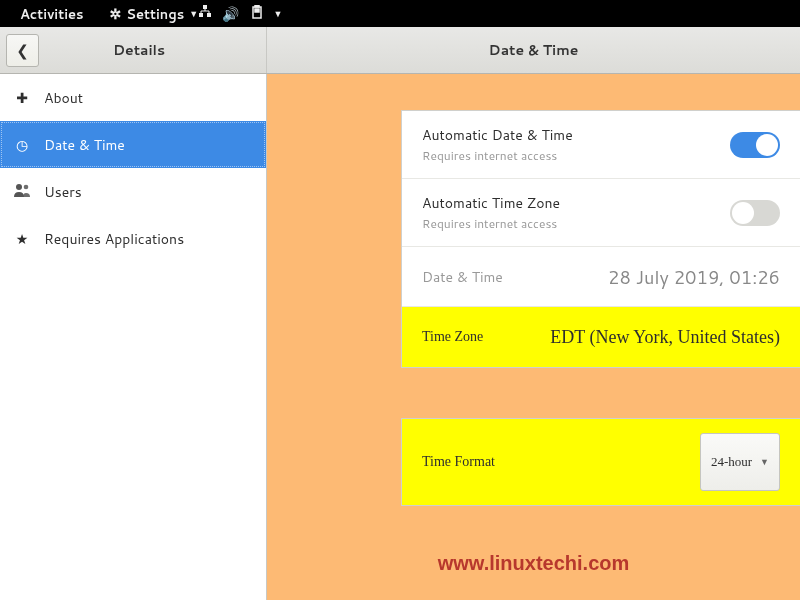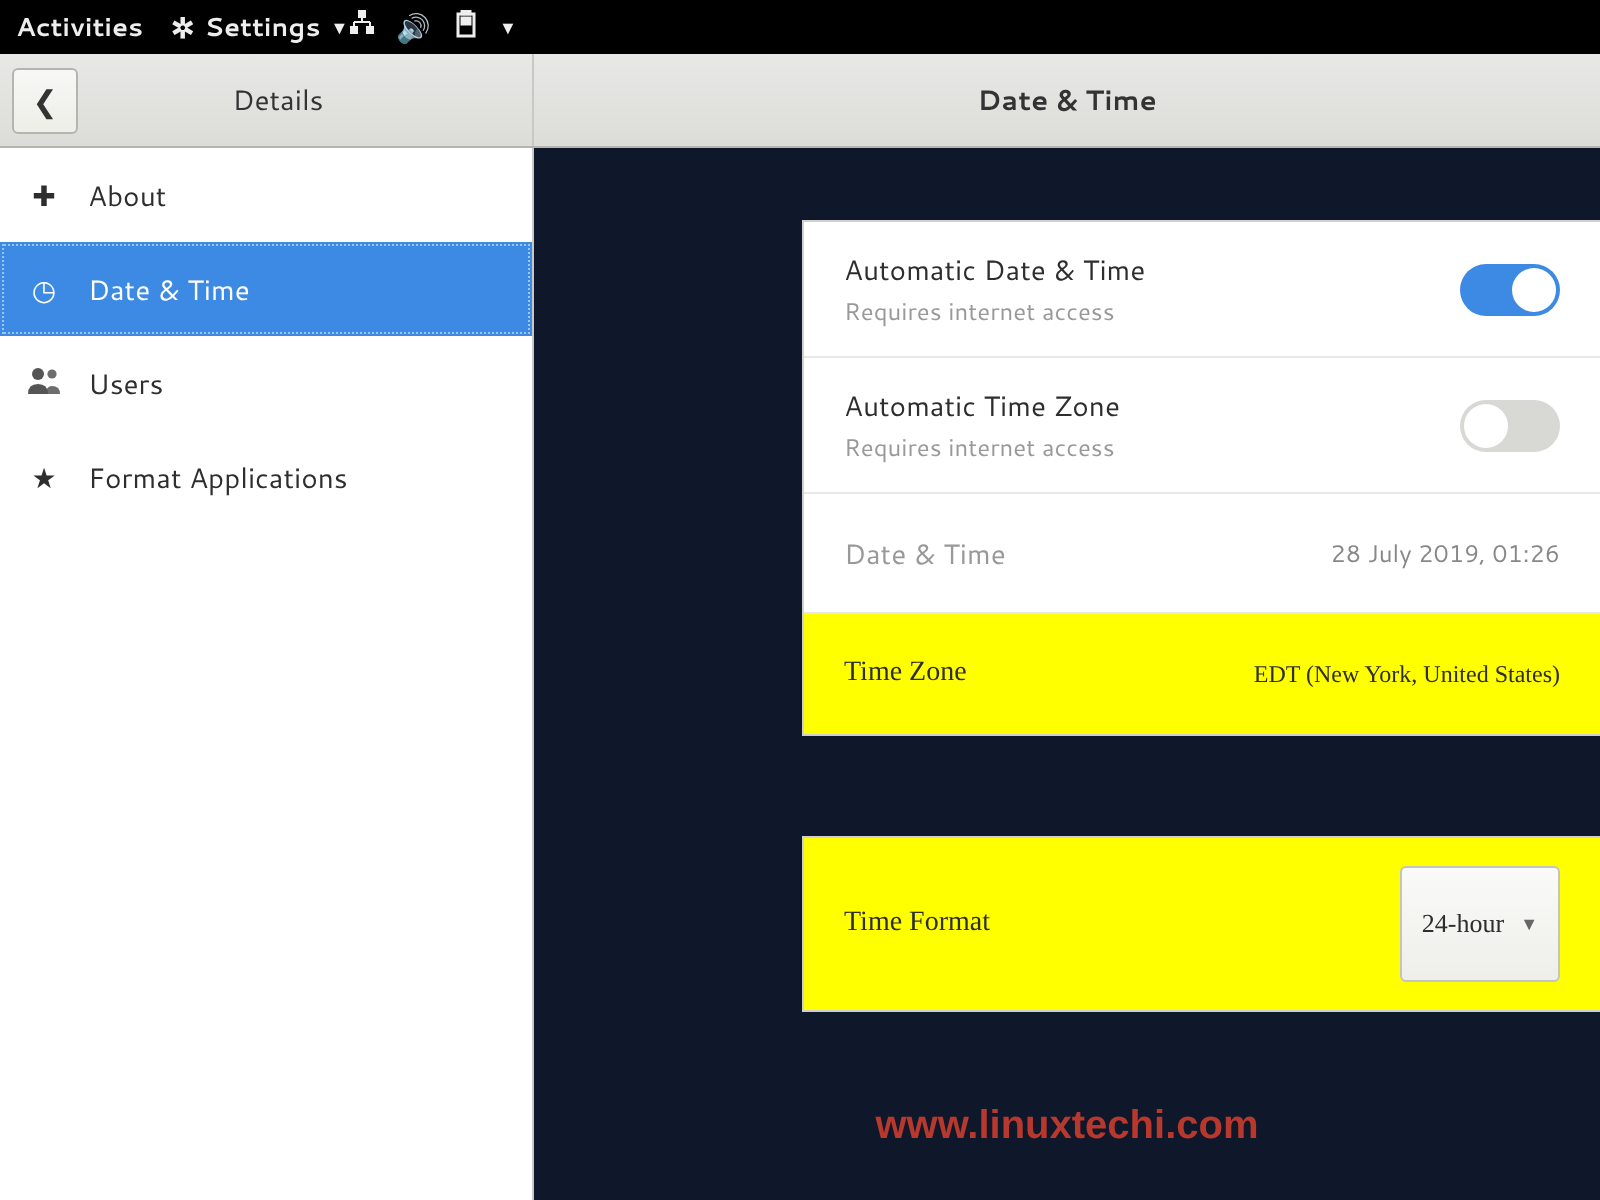"Activities" .topbar-item { margin-left: none -> 12px }
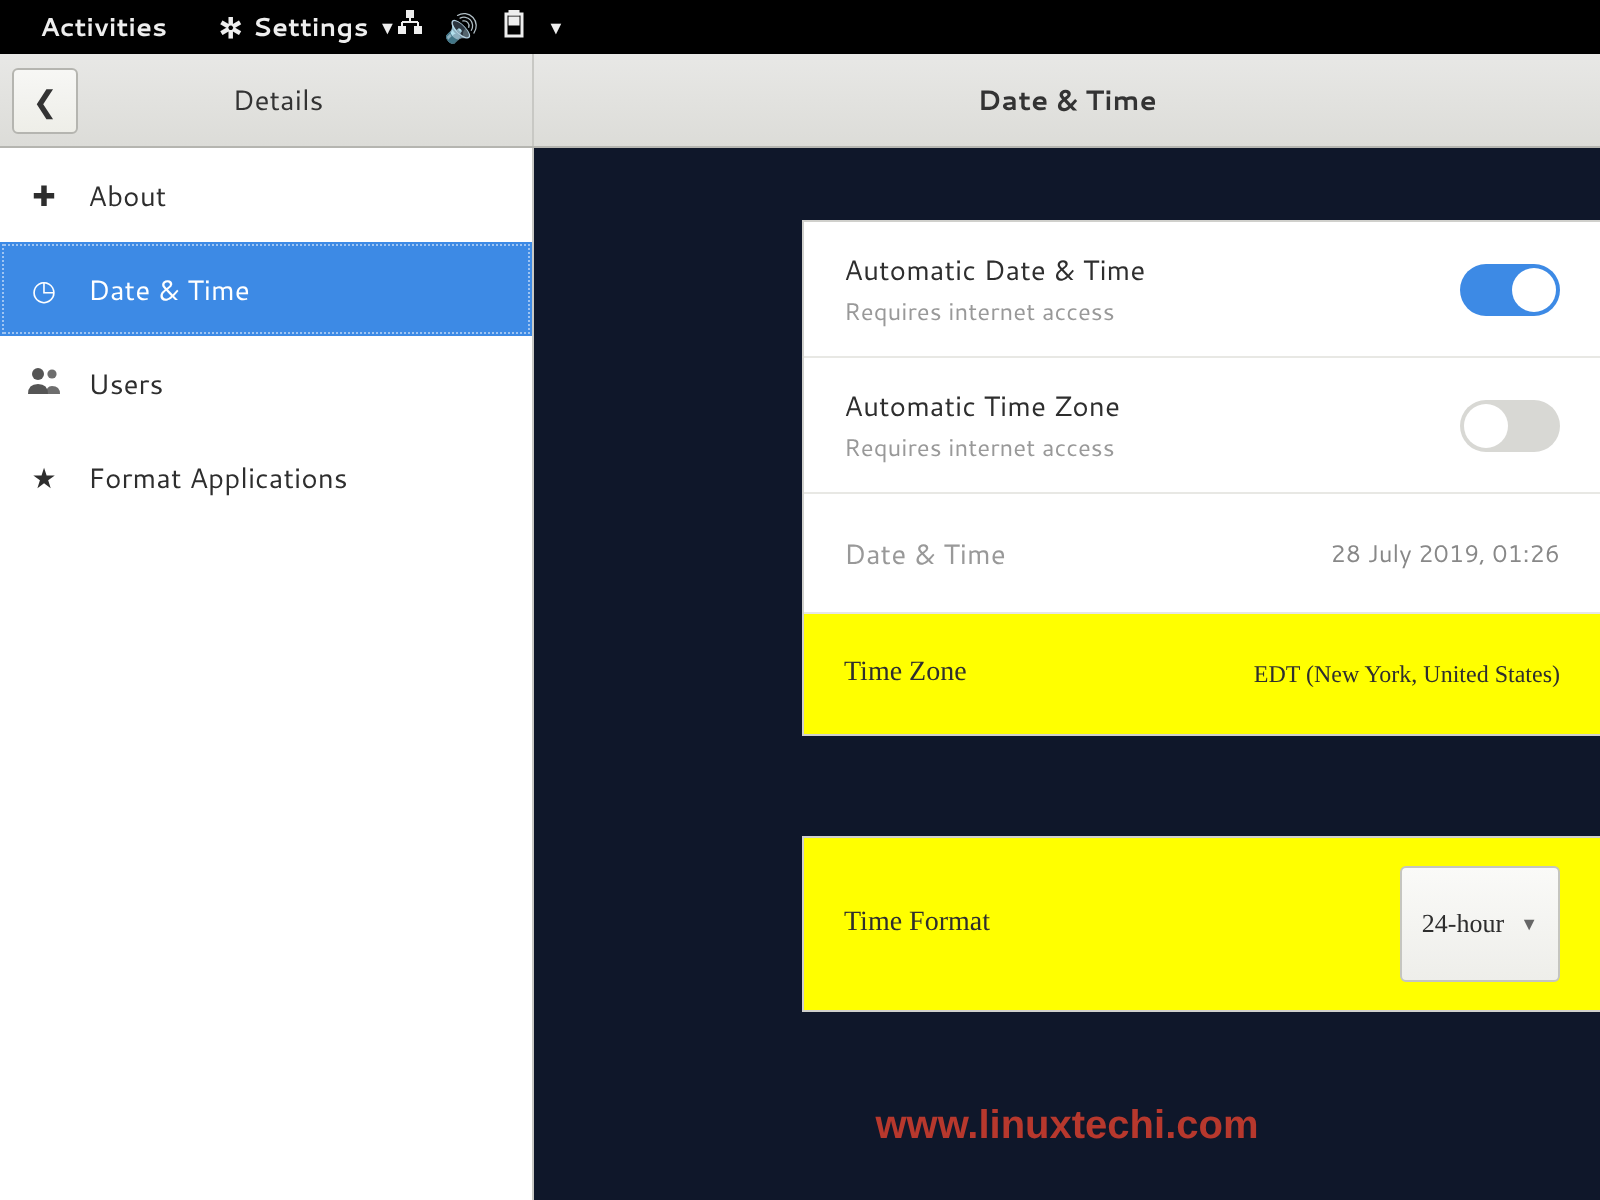"Details" .sidebar-title { font-weight: 400 -> 700 }
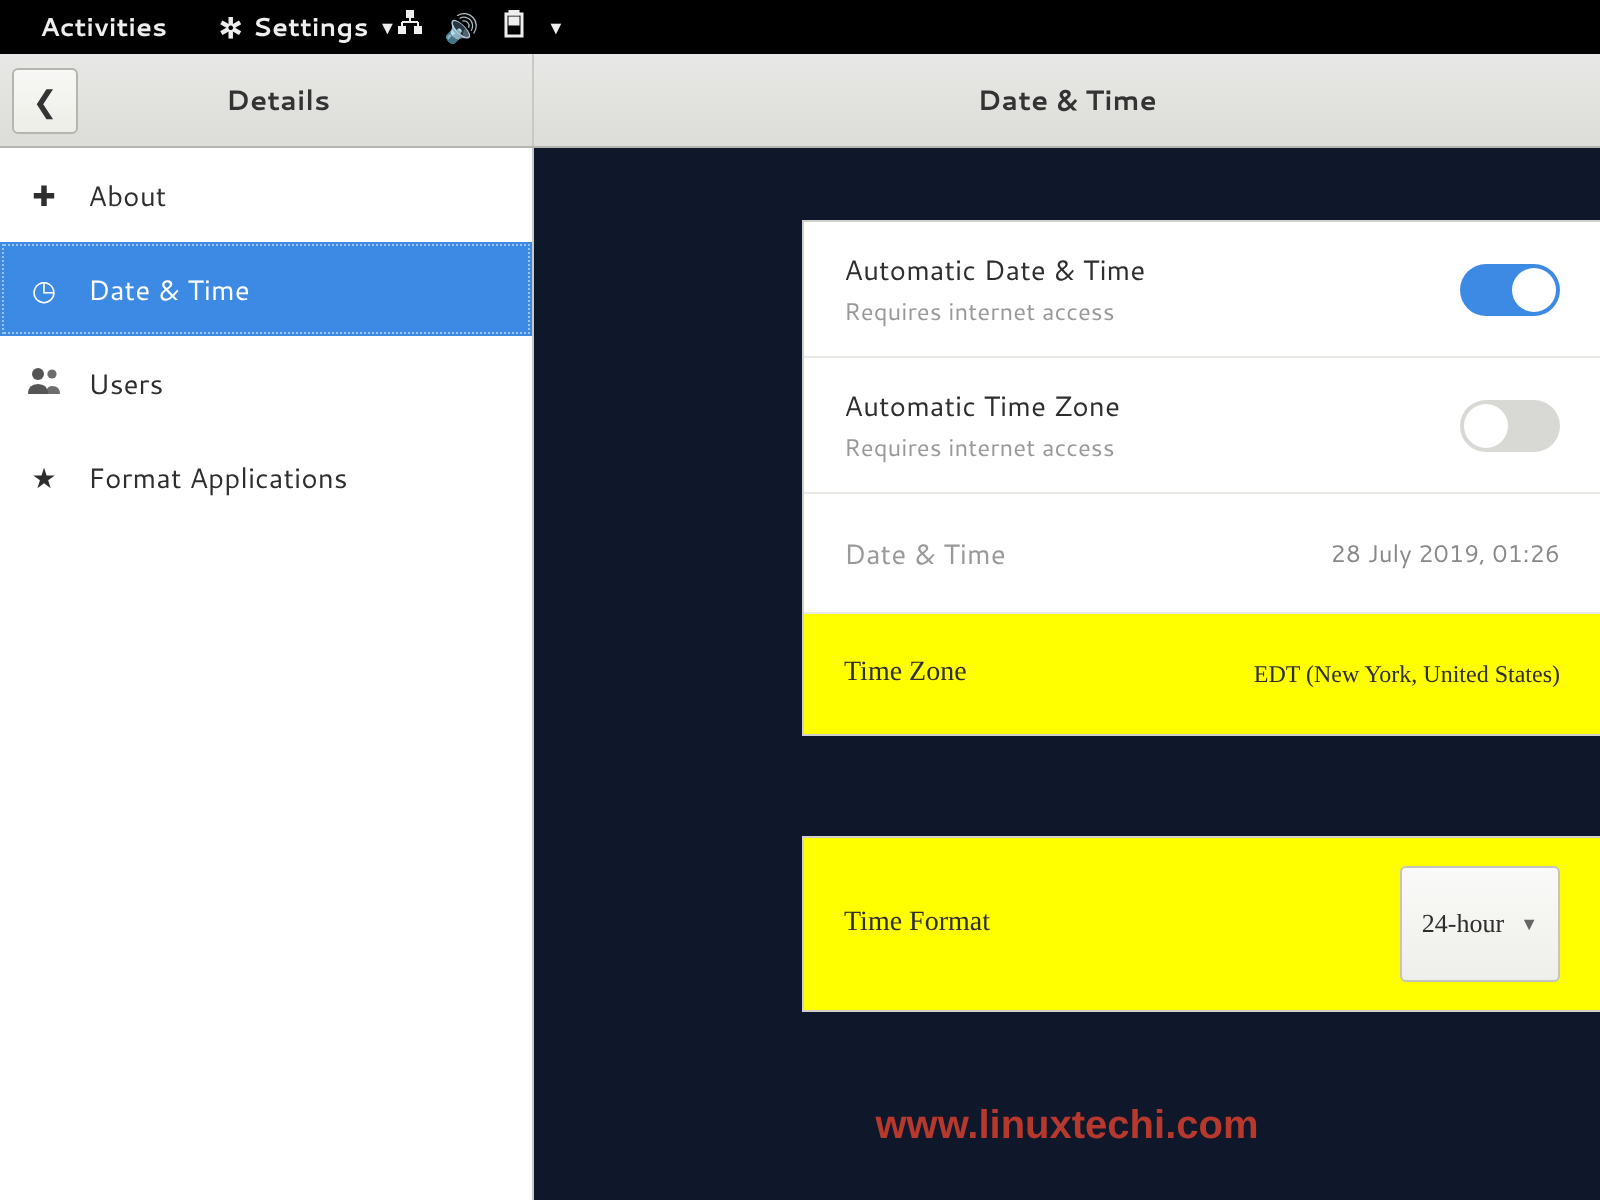"Automatic Date & Time" .main { background: #0f172a -> #fdba74 }
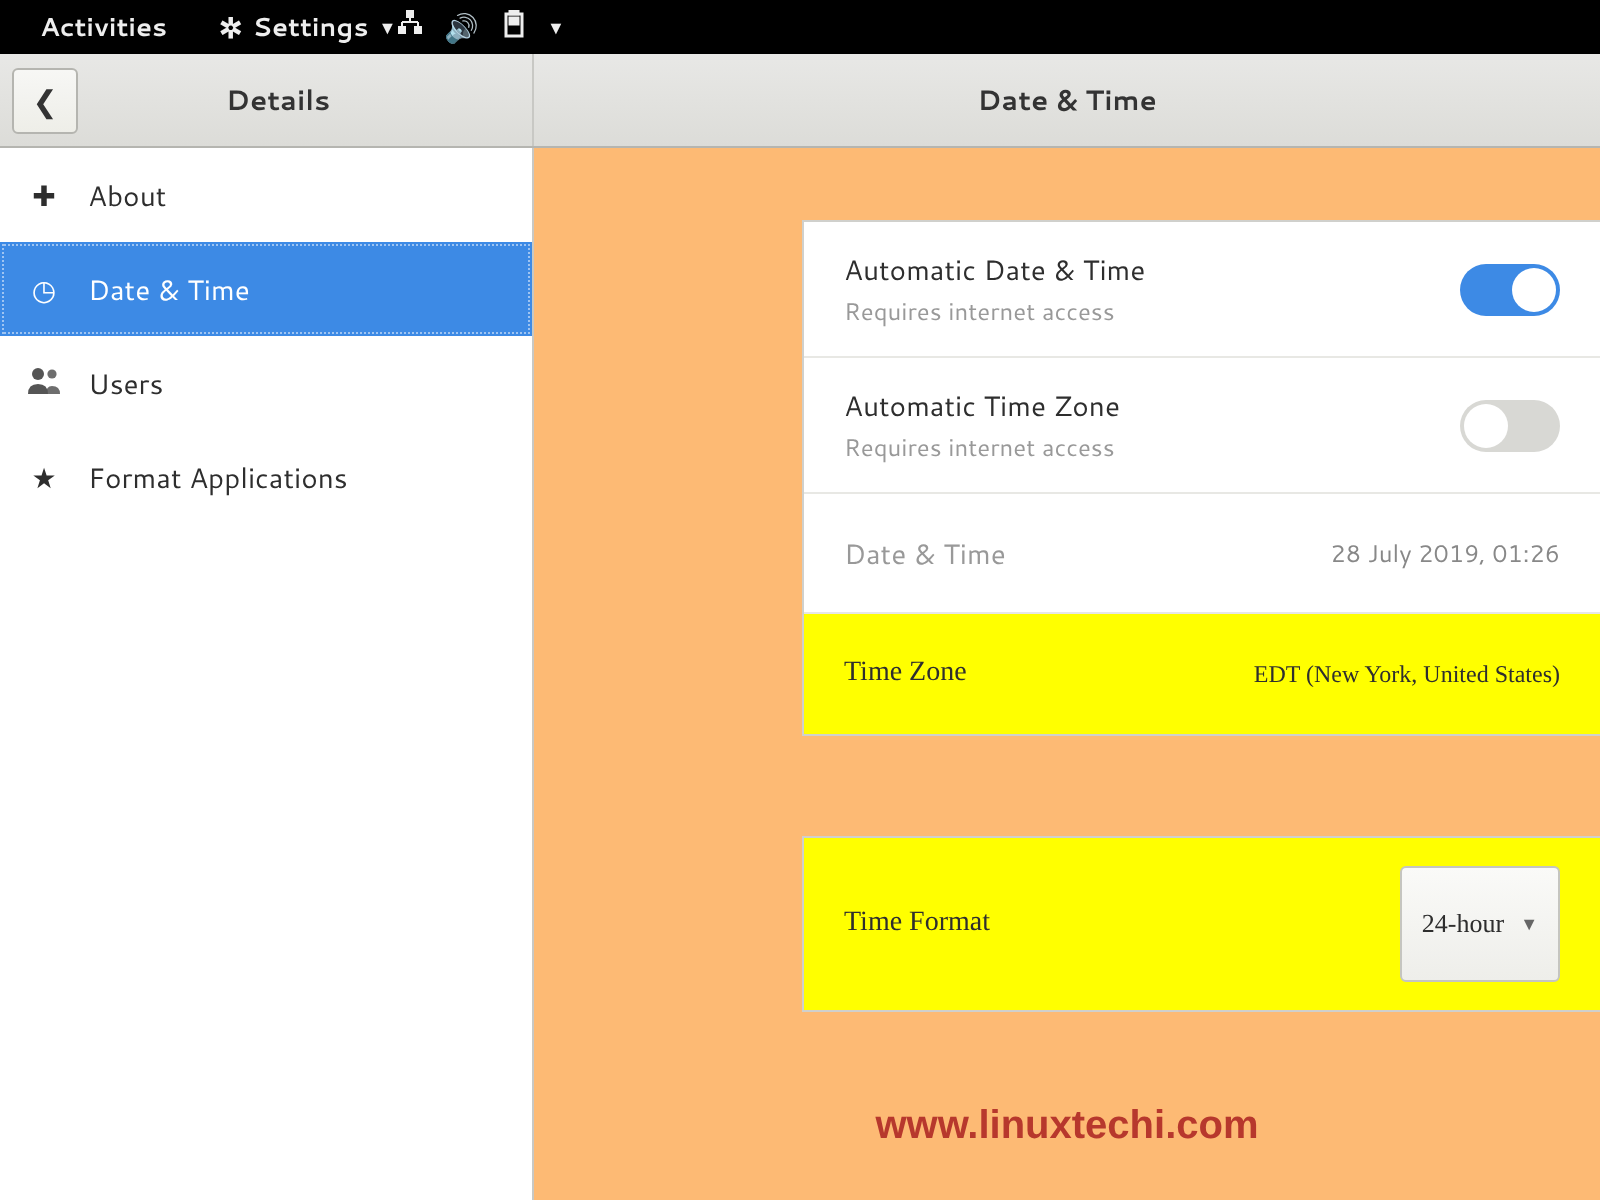"Format Applications" span { text: Format -> Requires }
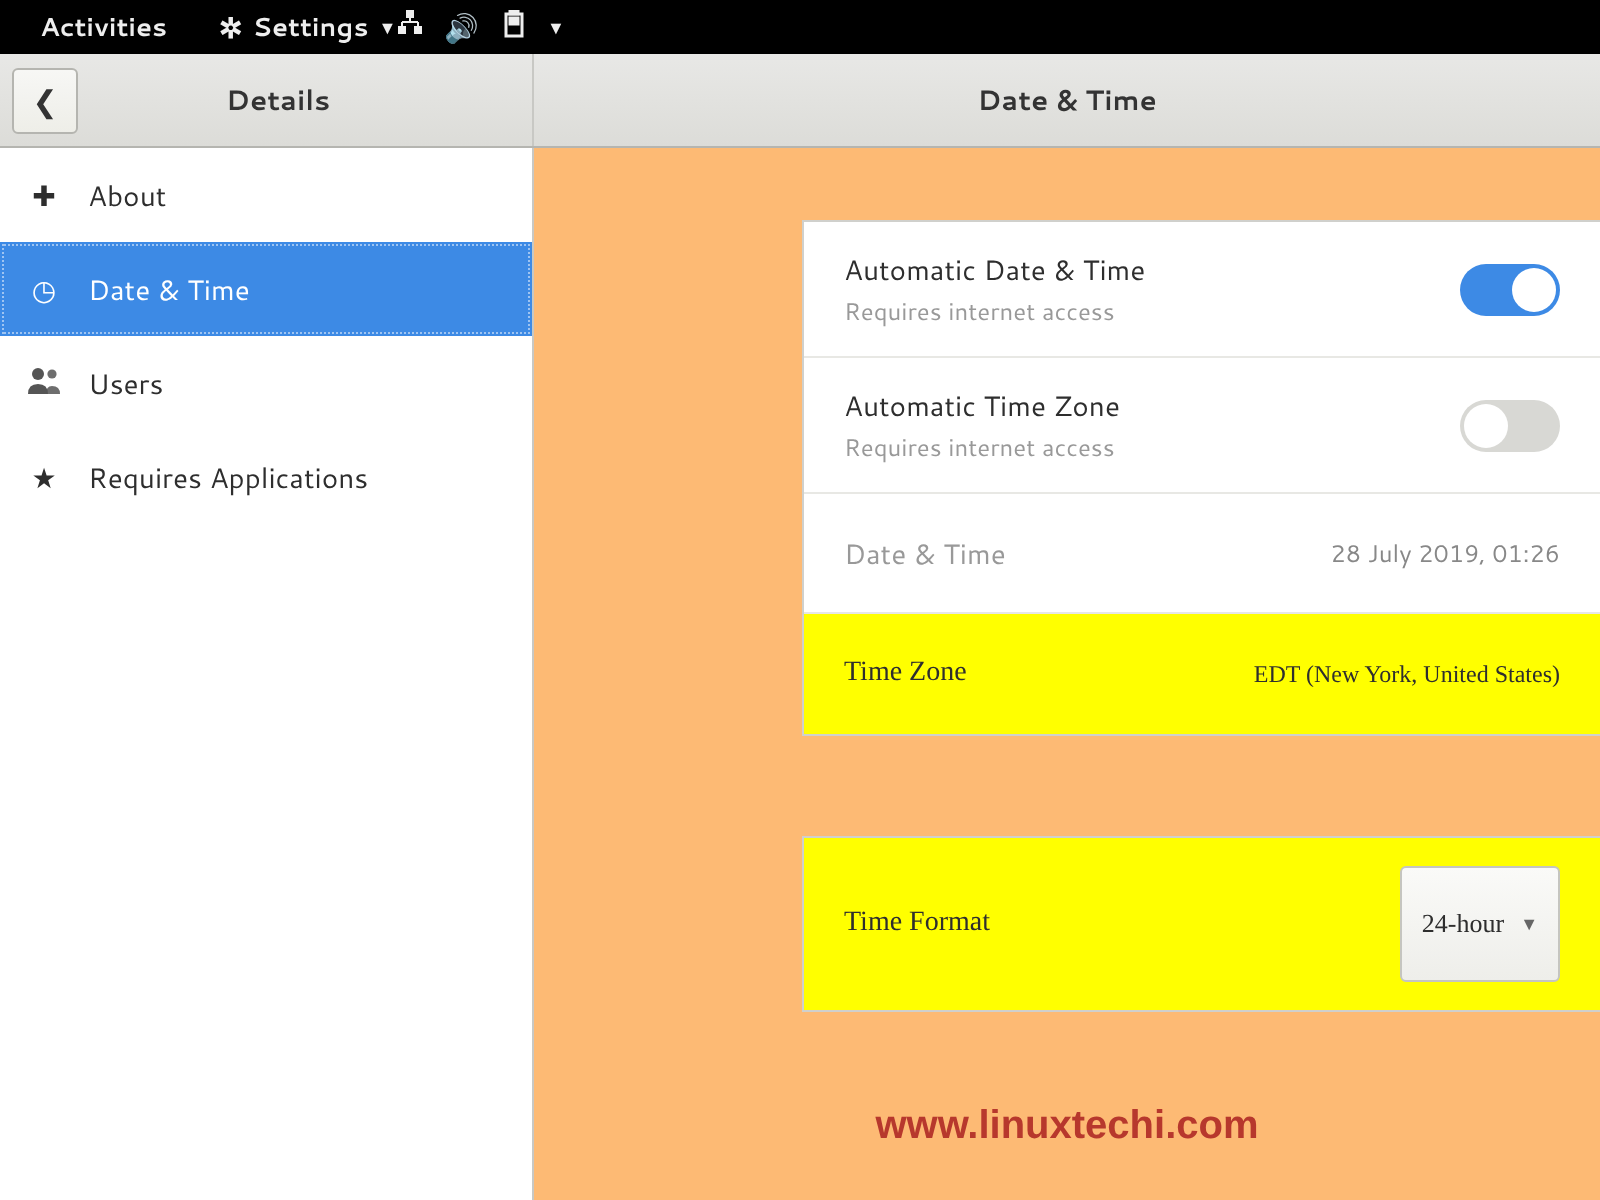"28 July 2019, 01:26" .row-value { font-size: 12px -> 18px }
